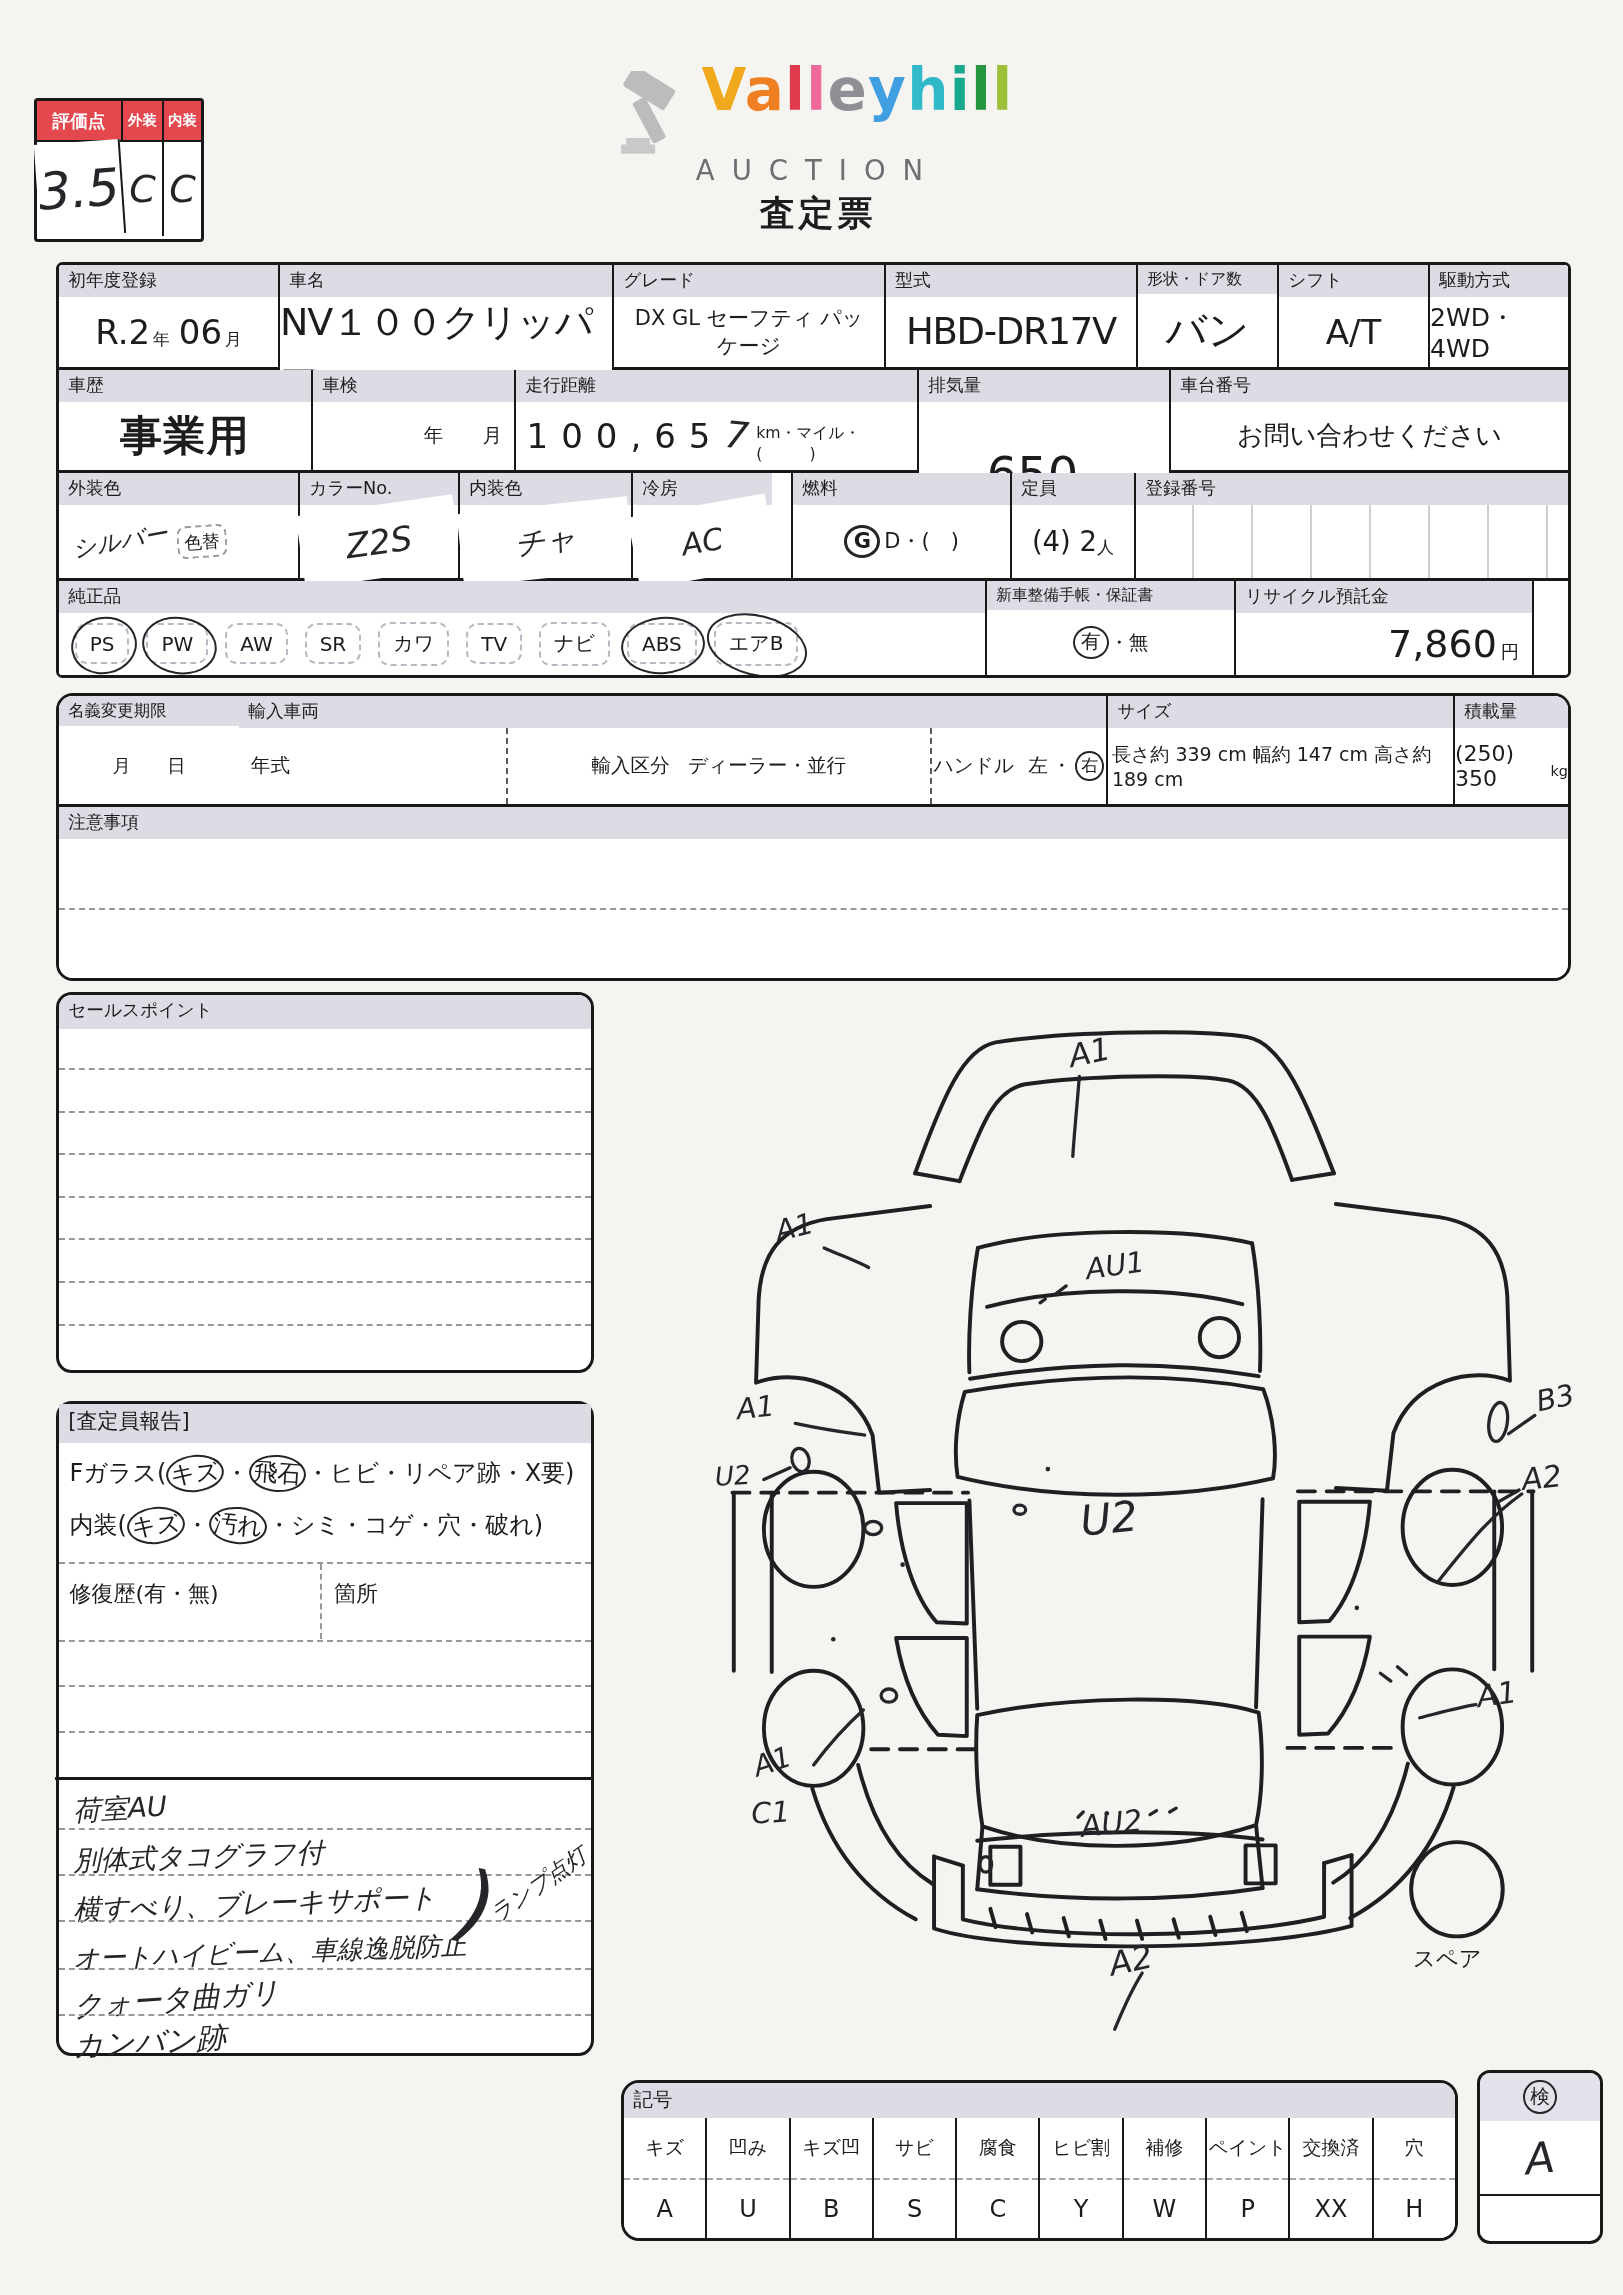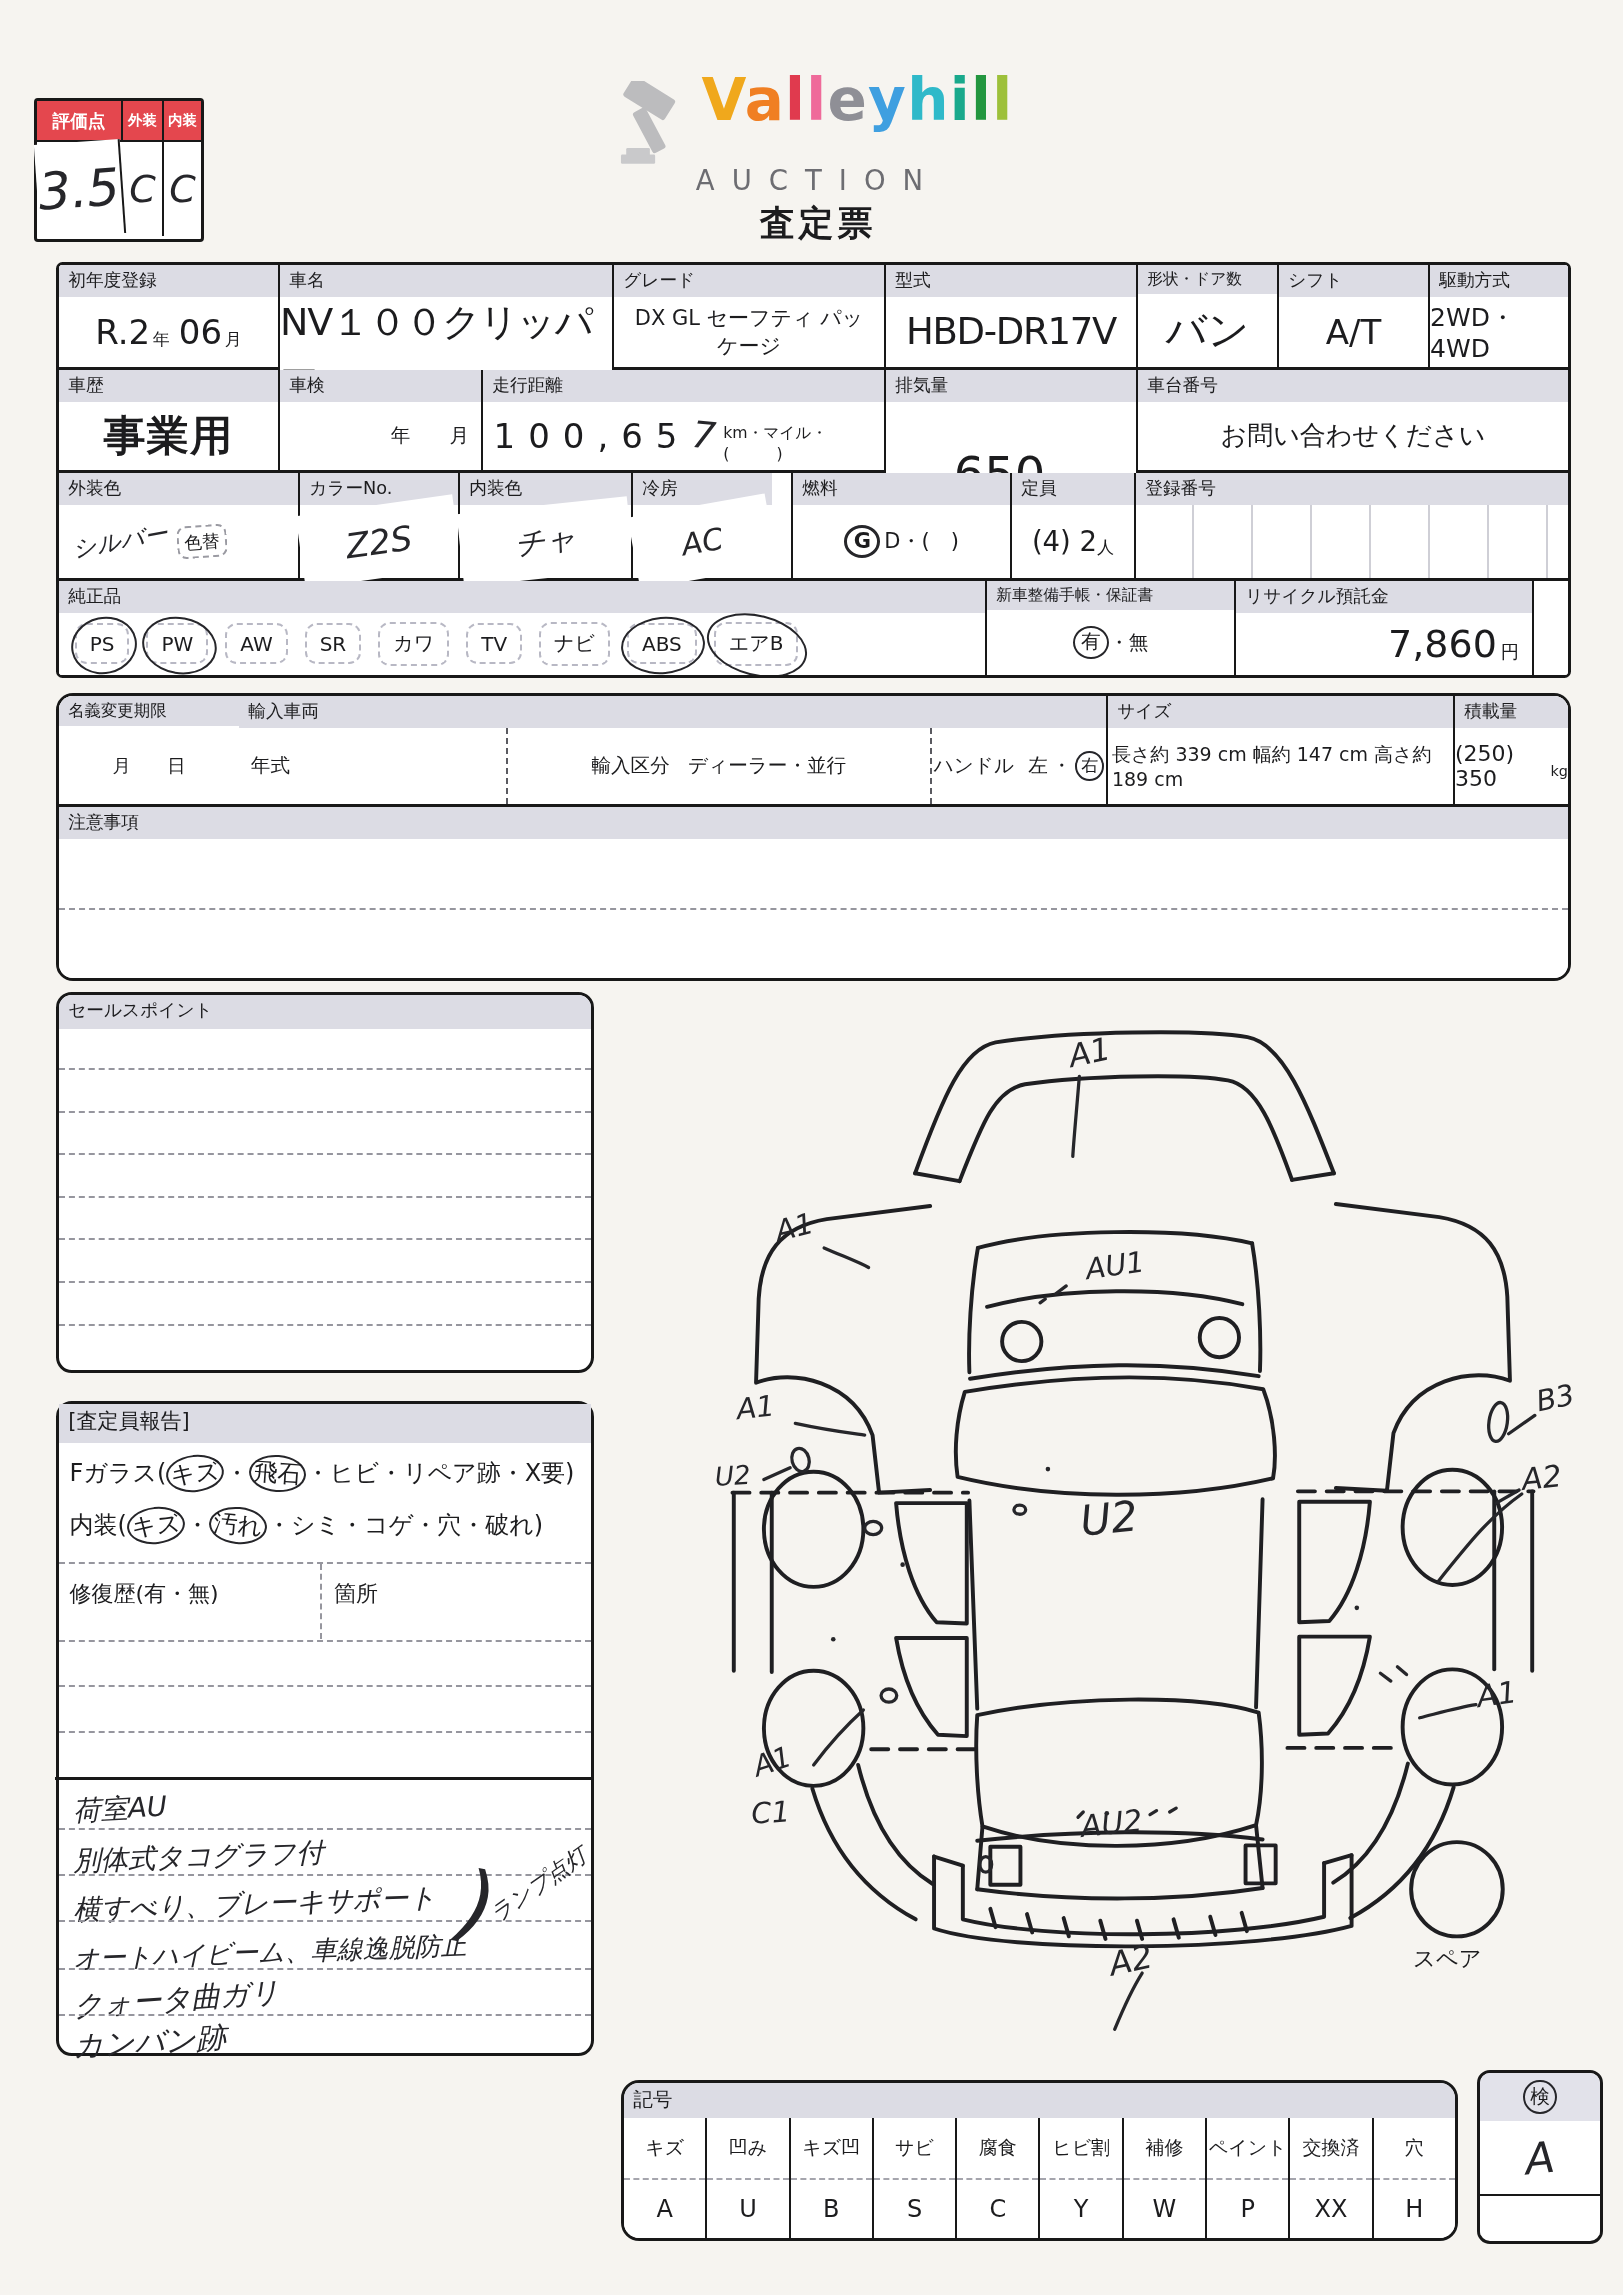"Valleyhill" div.abs { top: 69px -> 59px }
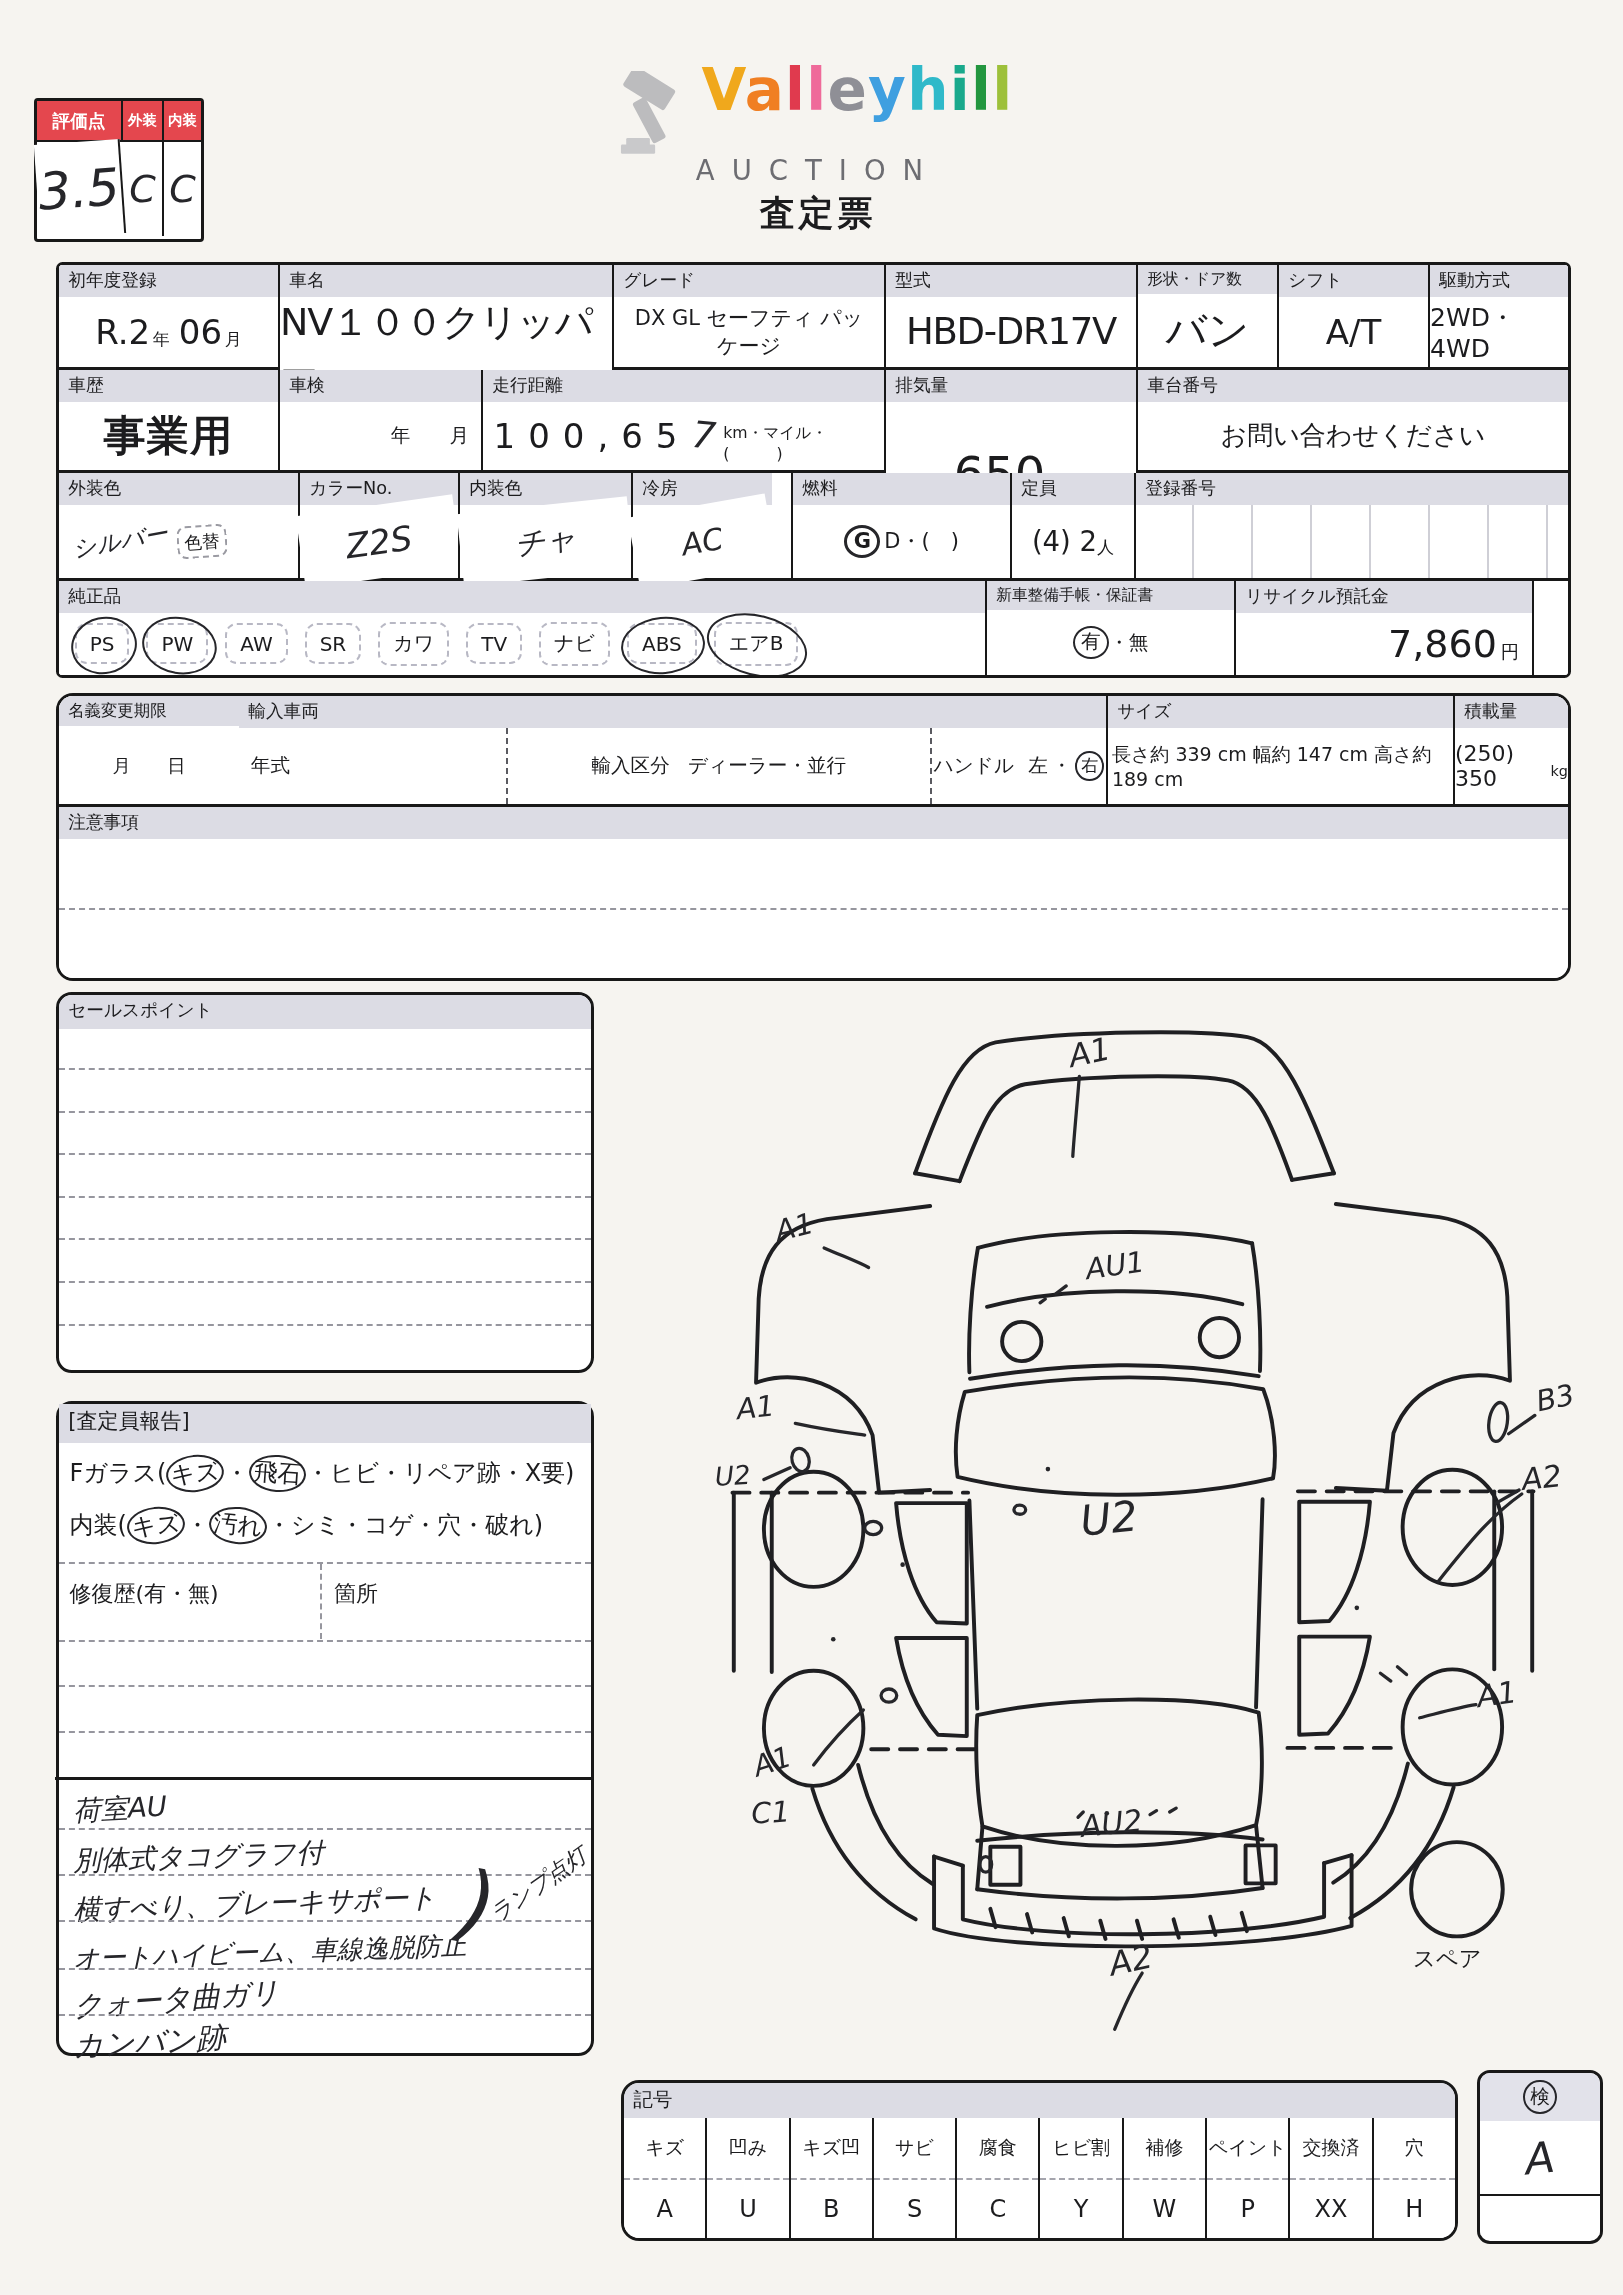"車歴" div.cell { width: 219px -> 252px }
